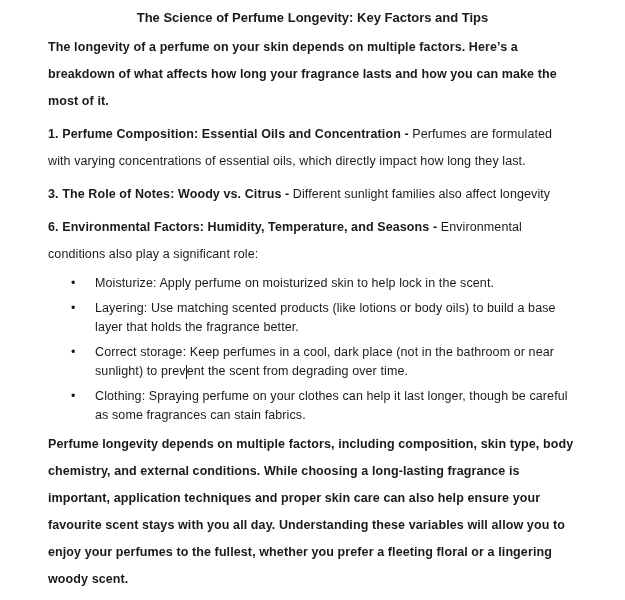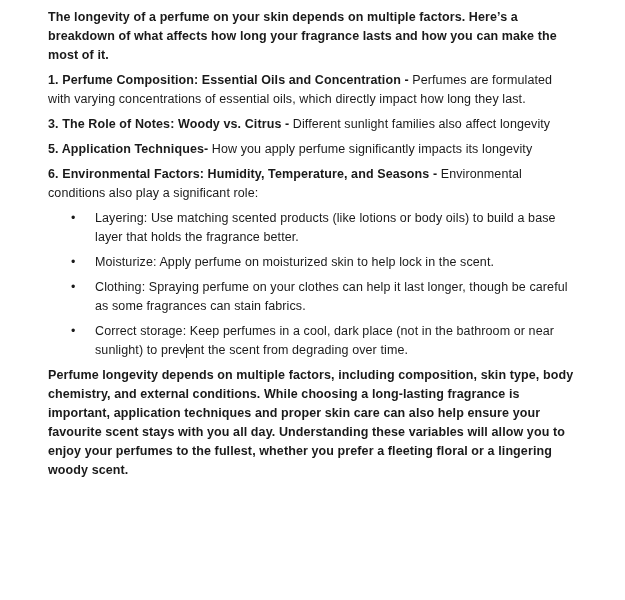"The Science of Perfume Longevity:" h1.doc-title { html: none -> <h1>The Science of Perfume Longevity: Key Factors and Tips</h1> }
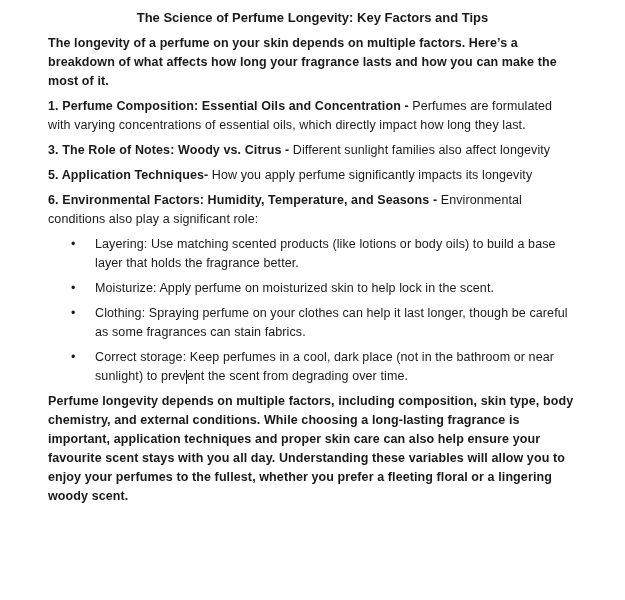"The longevity of a perfume" p.para { line-height: 19px -> 27px }
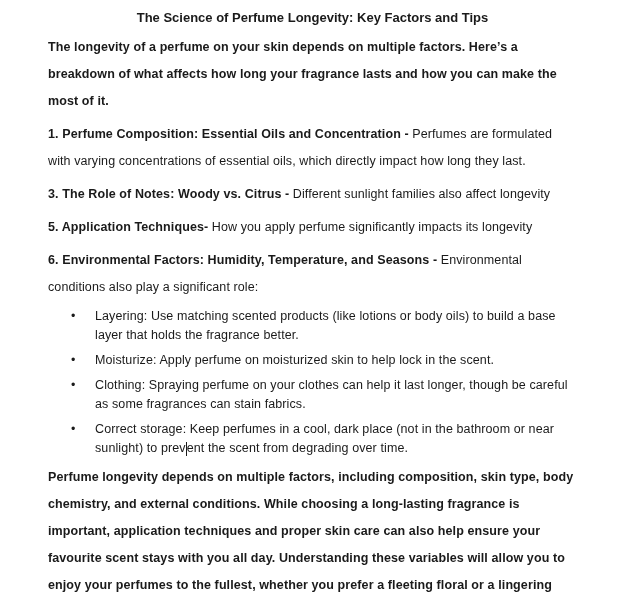"5. Application Techniques- How you" p.para { html: <p><span>5. Application Techniques-</span><span> How you apply perfume significantly impacts its longevity</span></p> -> none }
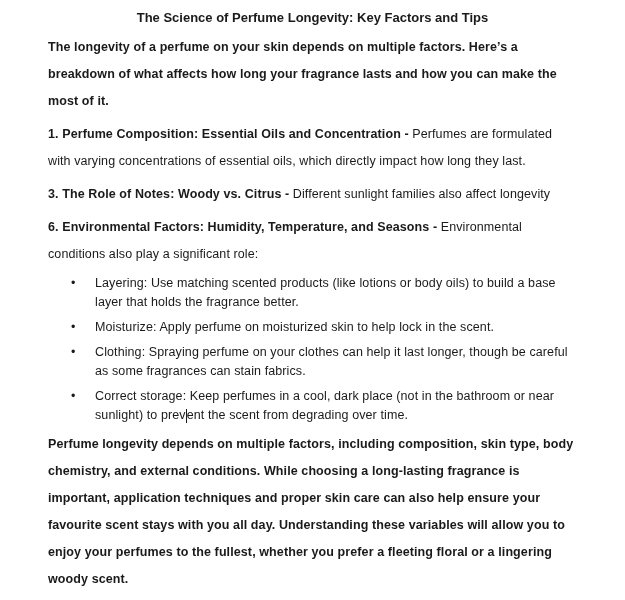"Layering: Use matching scented products" li { order: before "Moisturize: Apply perfume on moisturized" -> after "Moisturize: Apply perfume on moisturized" }
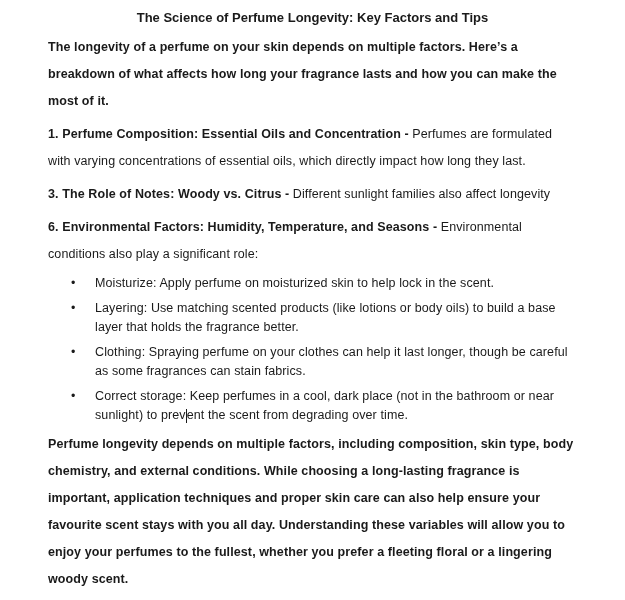"Clothing: Spraying perfume on your" li { order: before "Correct storage: Keep perfumes in" -> after "Correct storage: Keep perfumes in" }
